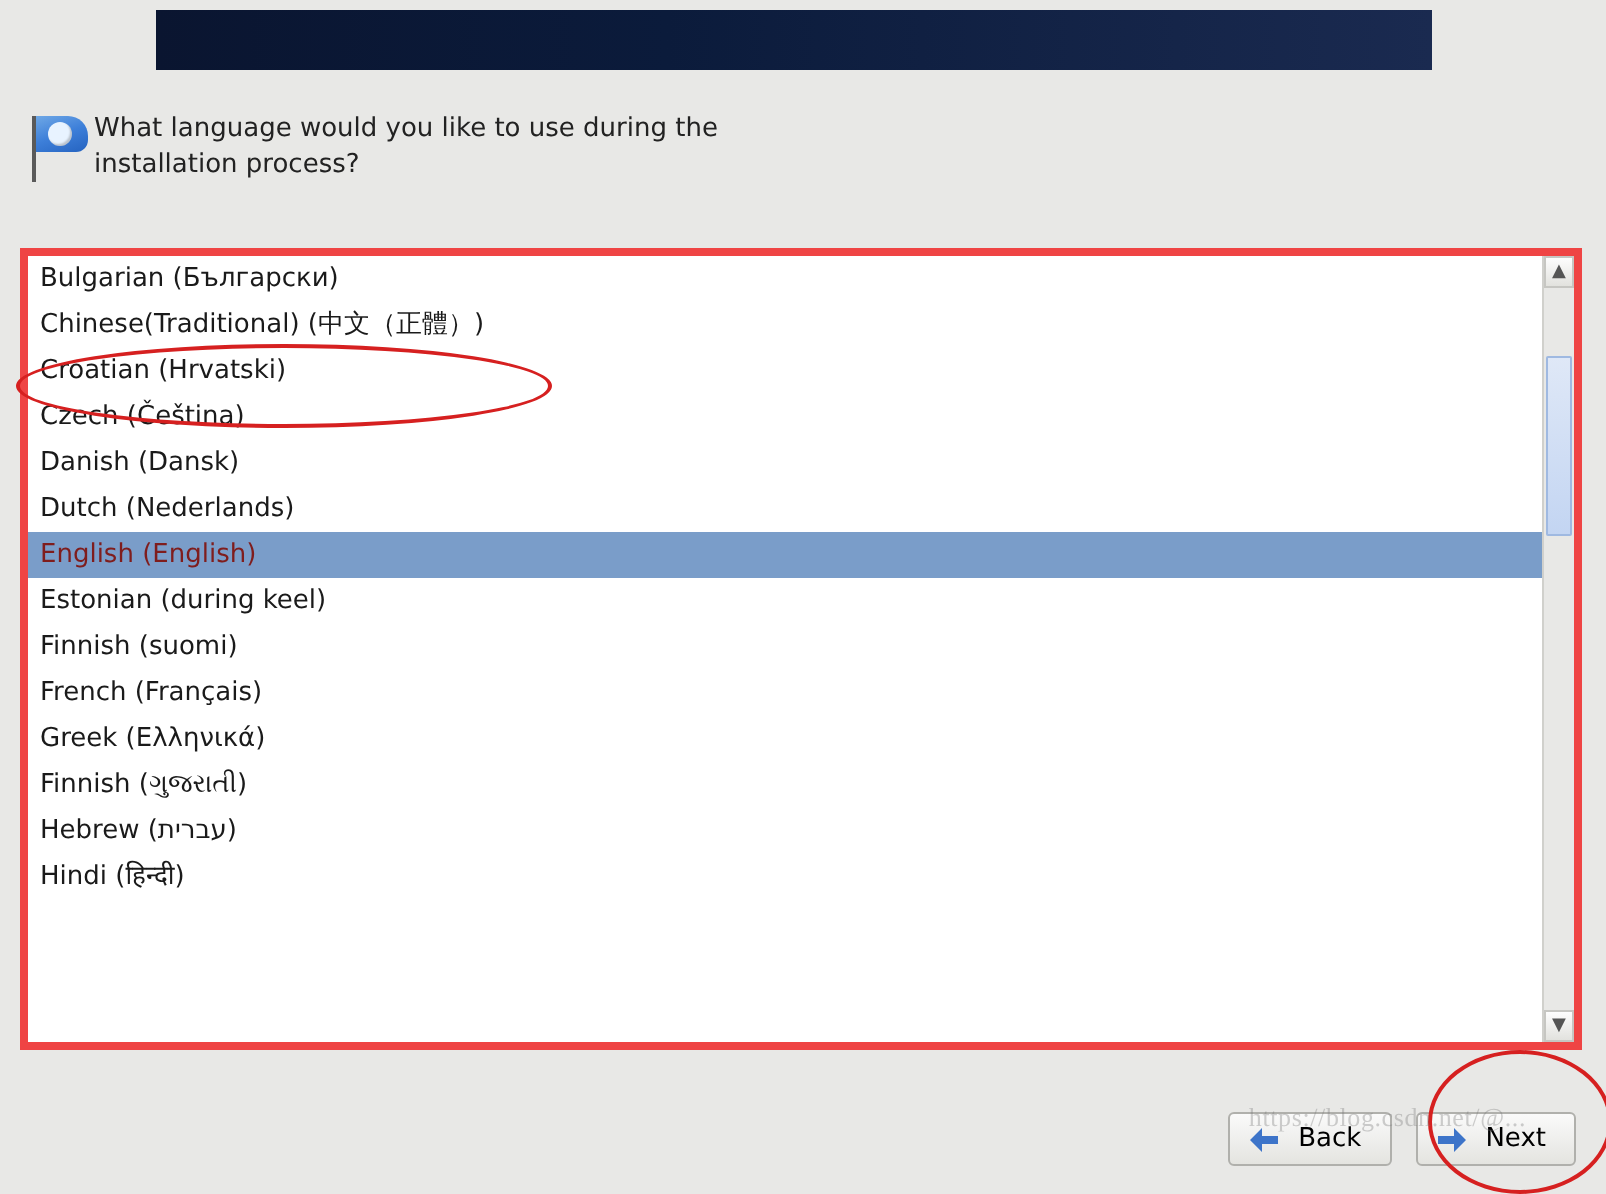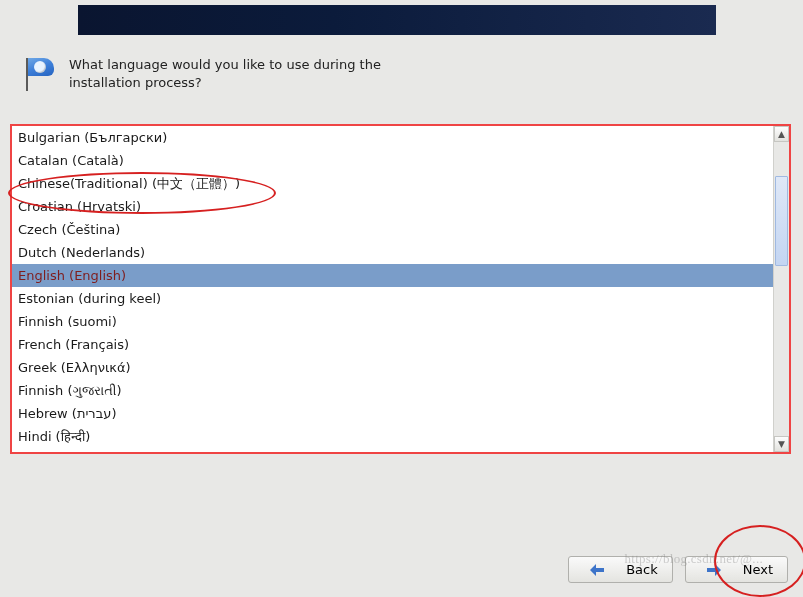"What language would you like" .prompt-row { gap: 12px -> none; left: 22px -> 12px }
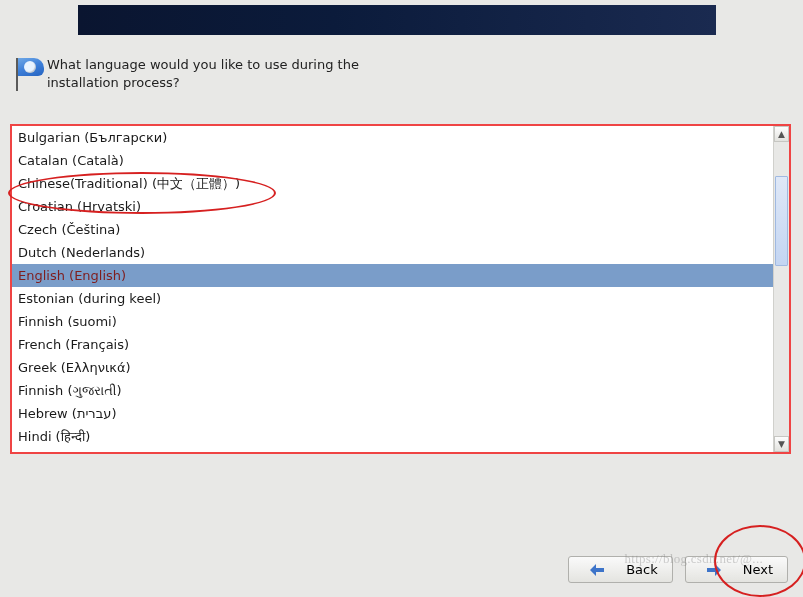"Bulgarian (Български)" .listbox-wrap { border: 2px solid #ef4444 -> 4px solid #ef4444; height: 330px -> 401px }
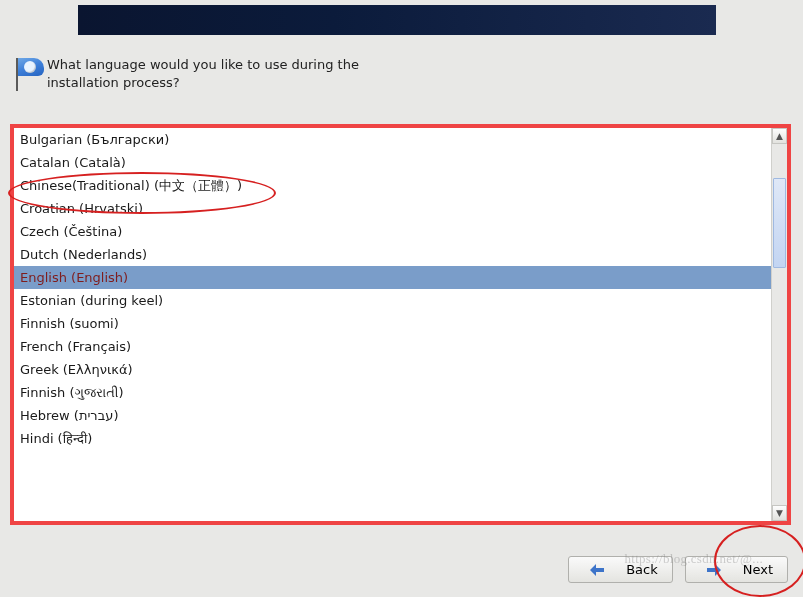"Catalan (Català)" div.item { html: <div><span>Catalan (Català)</span></div> -> none }
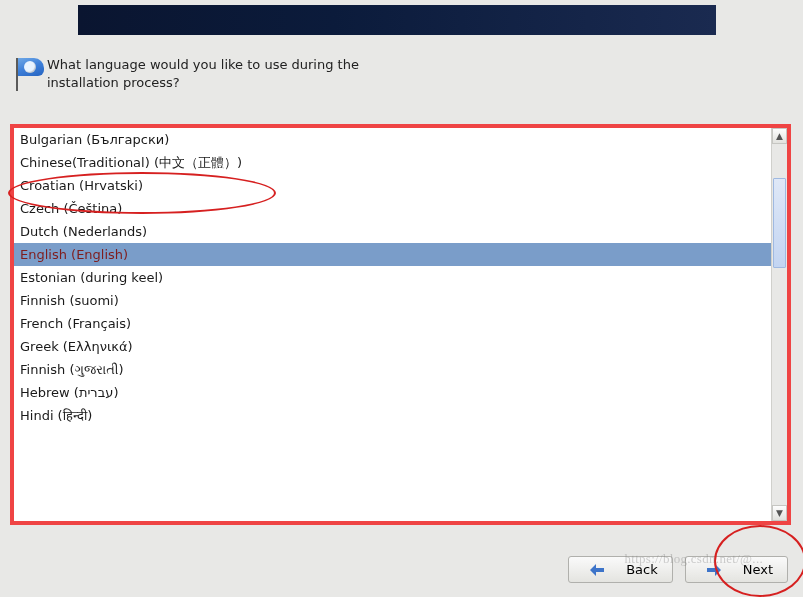"Danish (Dansk)" div.item { html: none -> <div><span>Danish (Dansk)</span></div> }
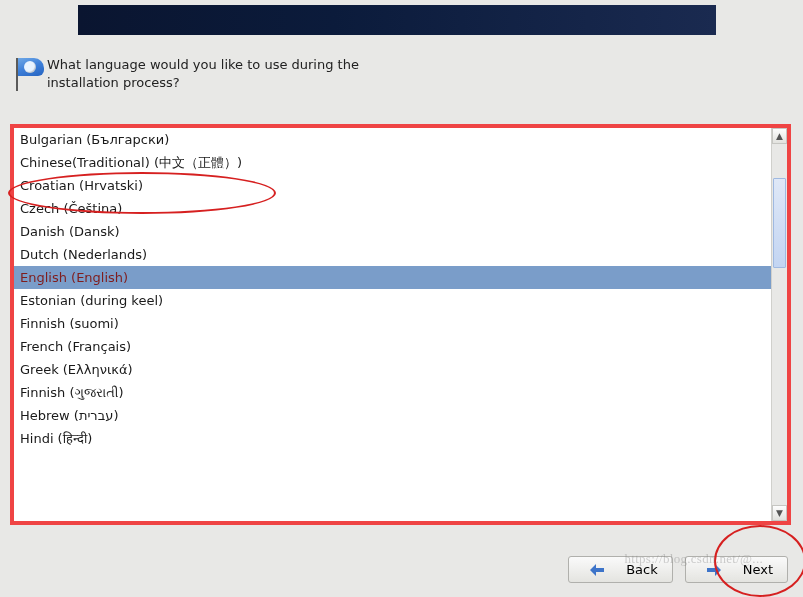"Back" .btn { gap: 22px -> 10px; padding: 5px 14px 5px 21px -> 5px 14px 5px 10px }
